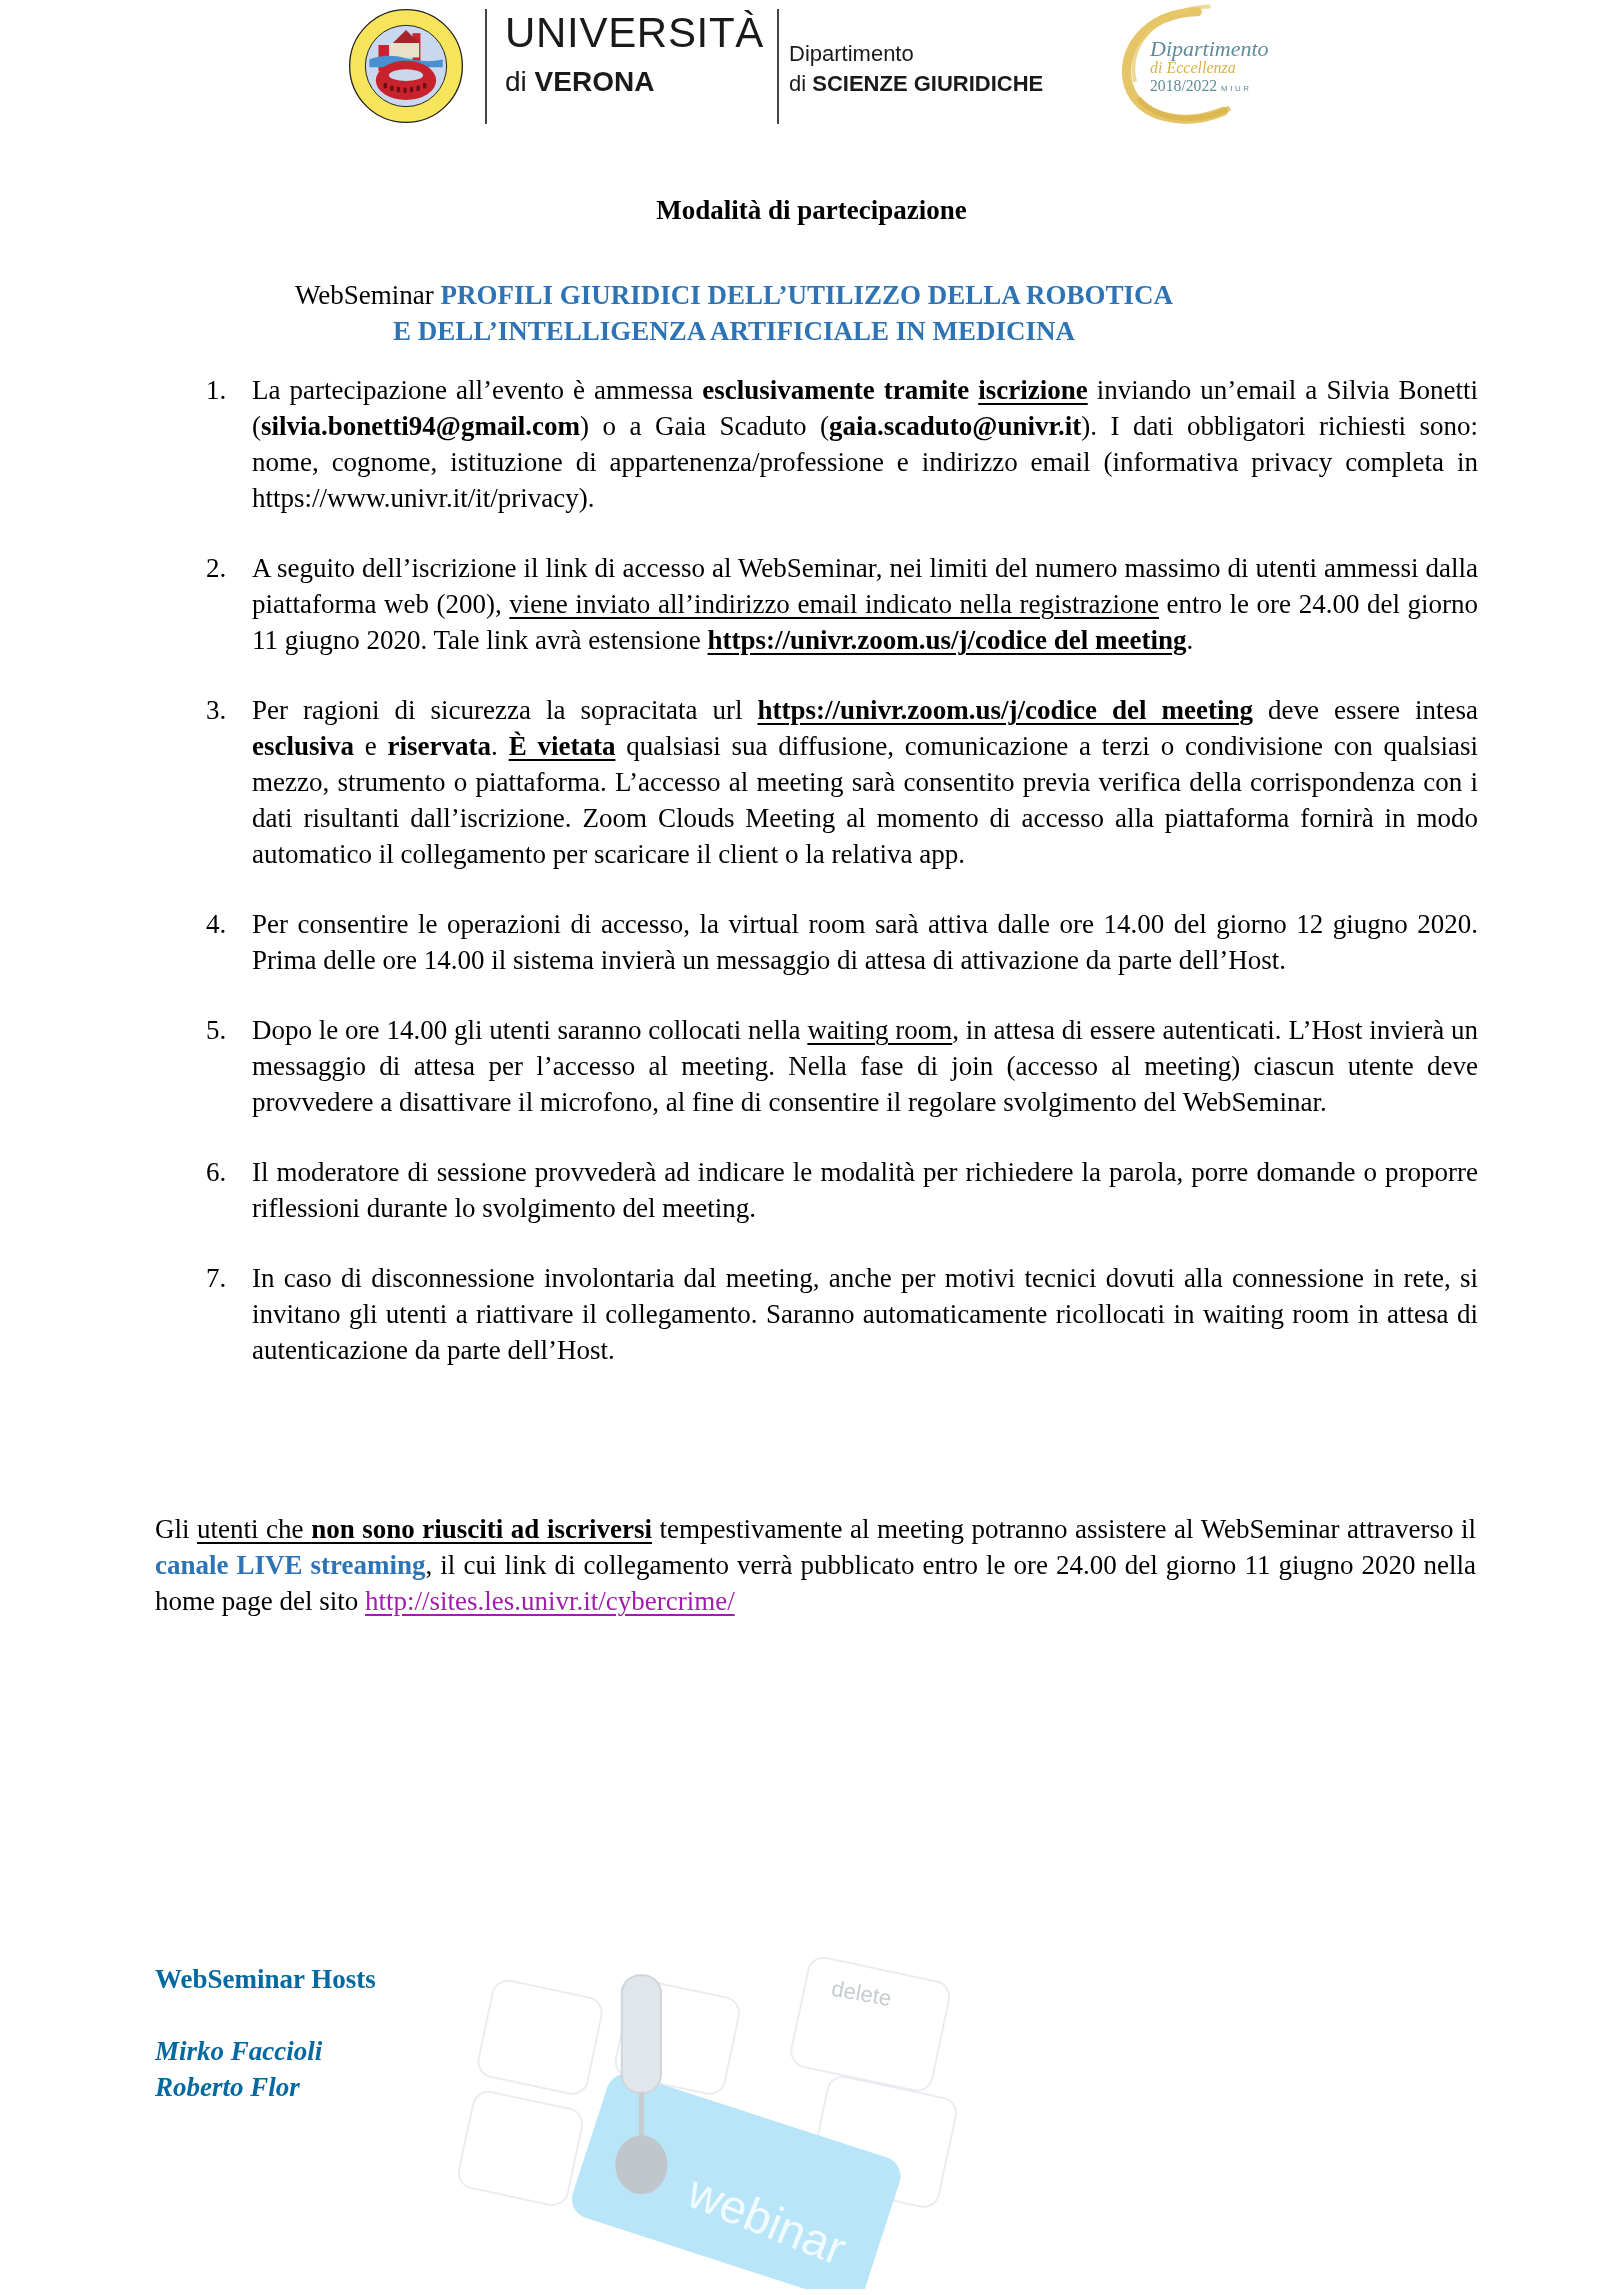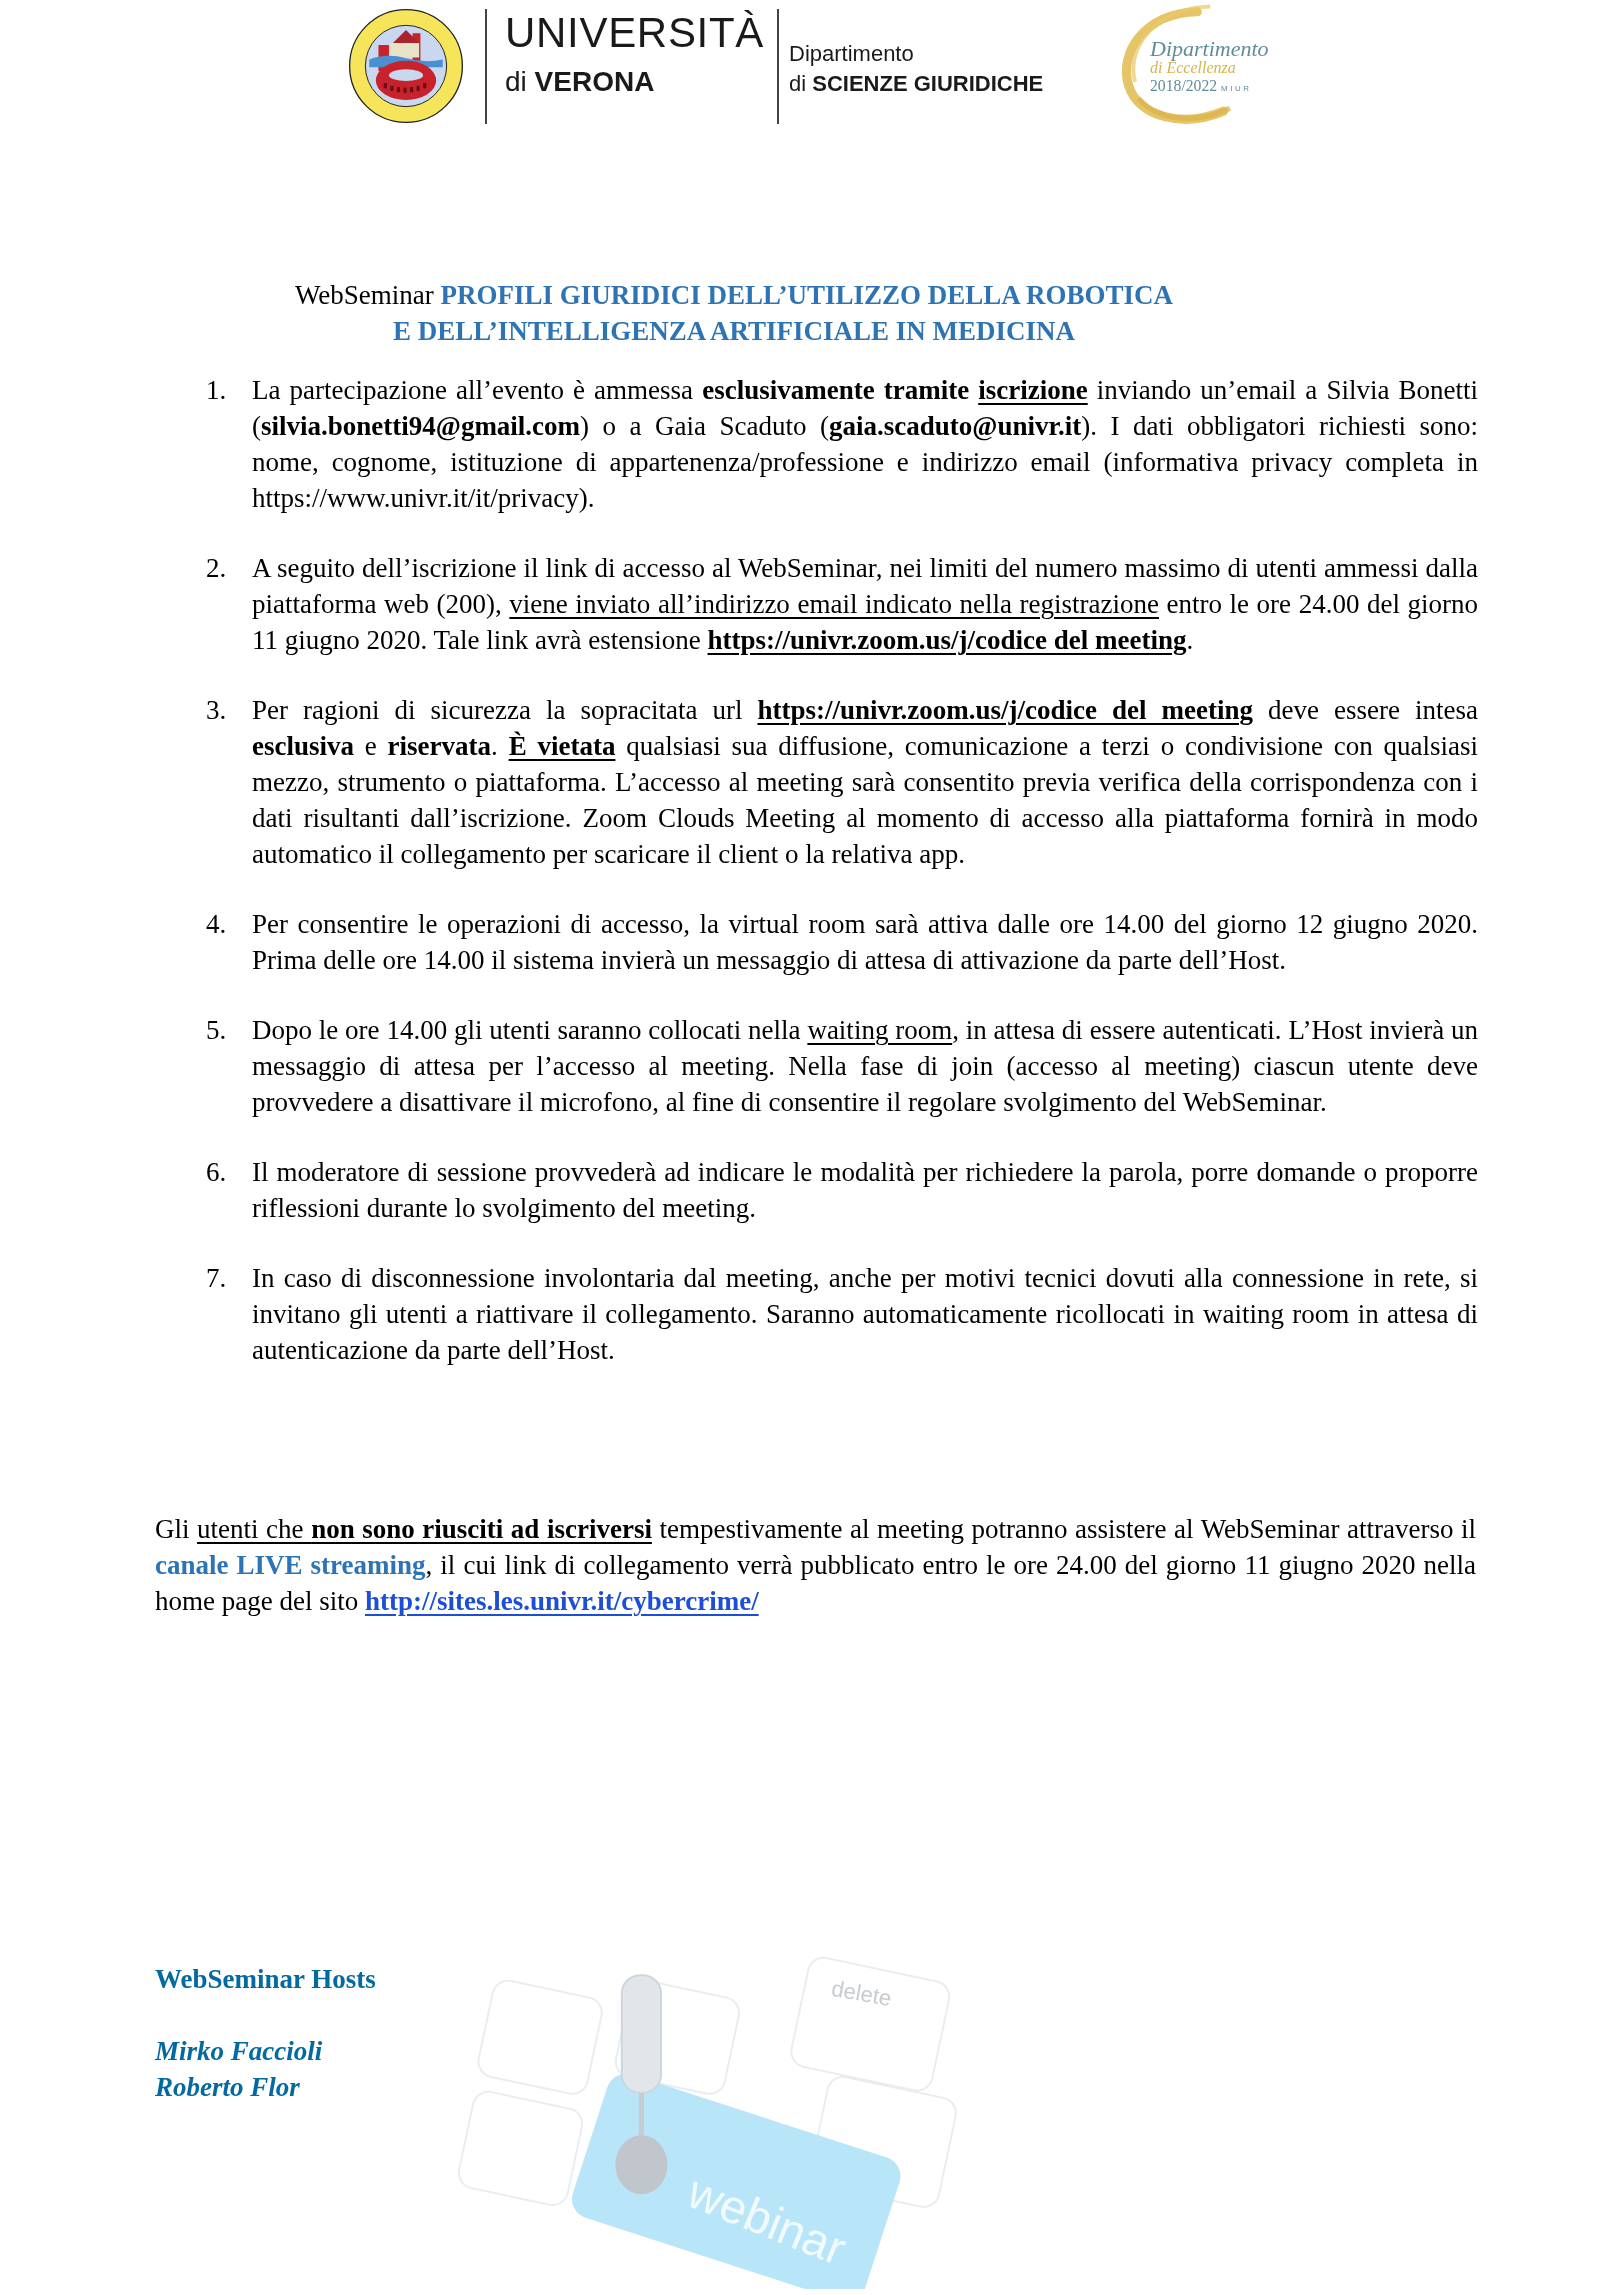"Modalità di partecipazione" div.title { html: none -> <div>Modalità di partecipazione</div> }
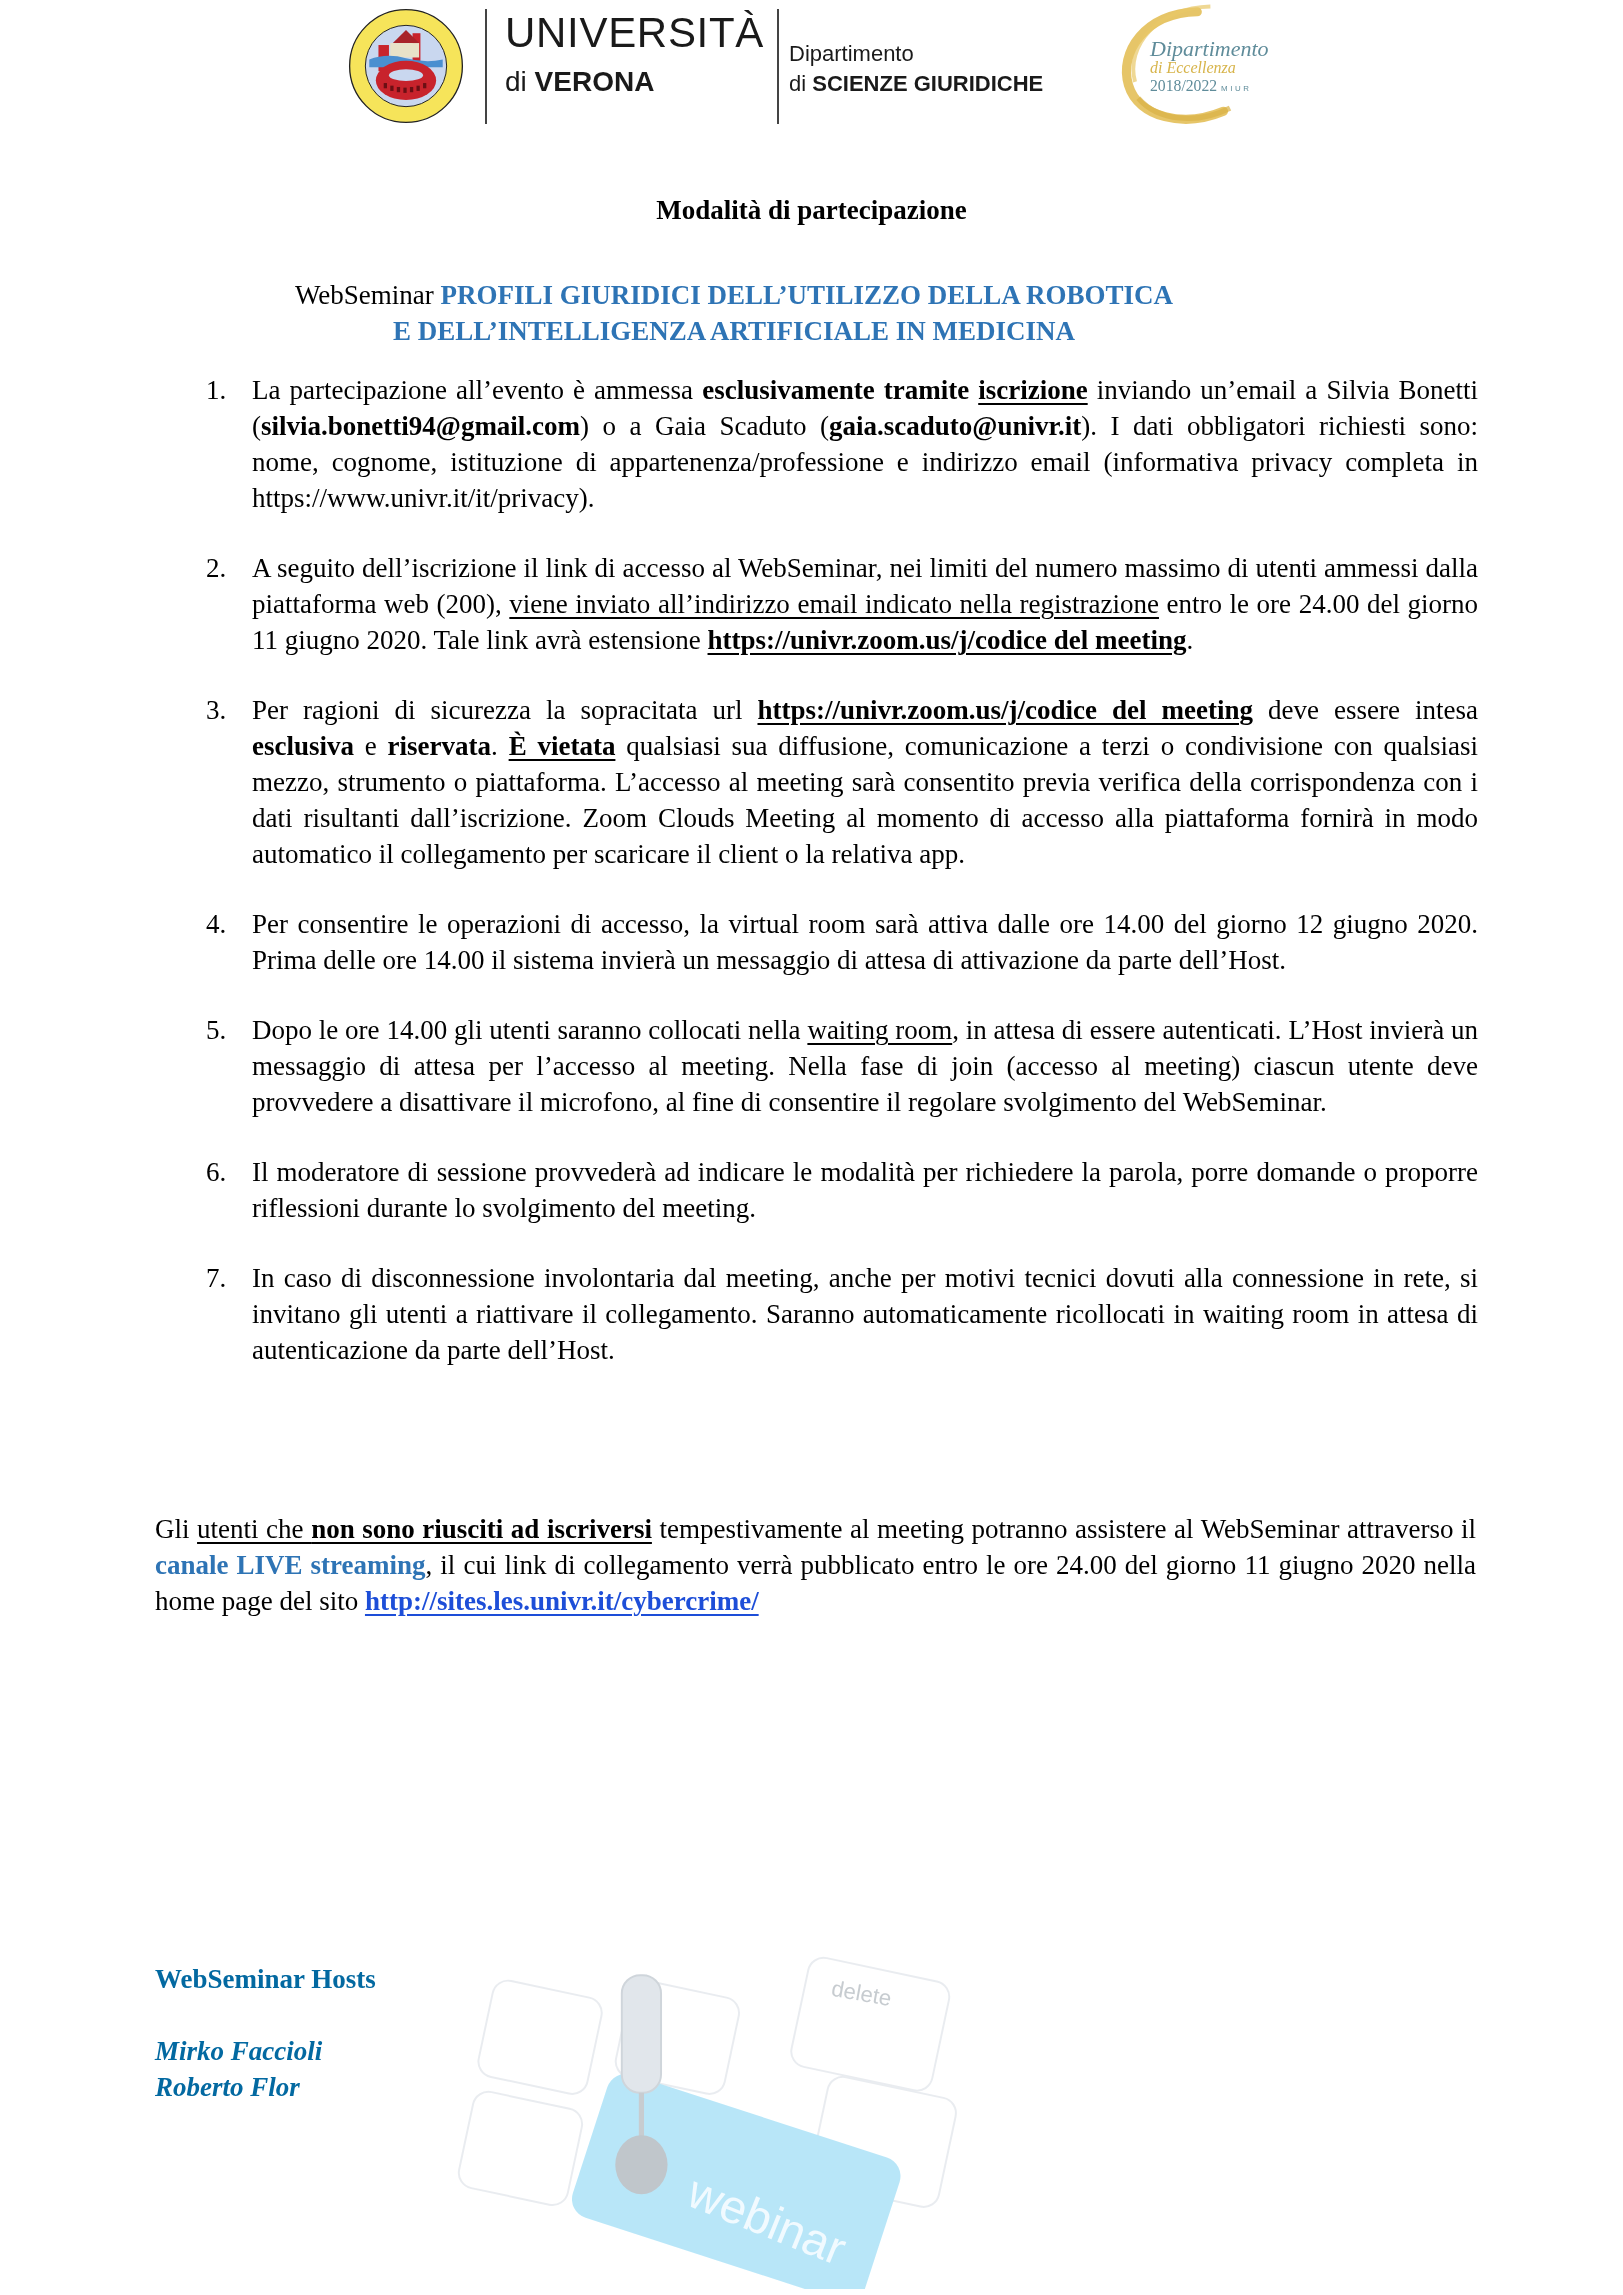"http://sites.les.univr.it/cybercrime/" .link { color: #1d4ed8 -> #a21caf; font-weight: 700 -> 400 }
